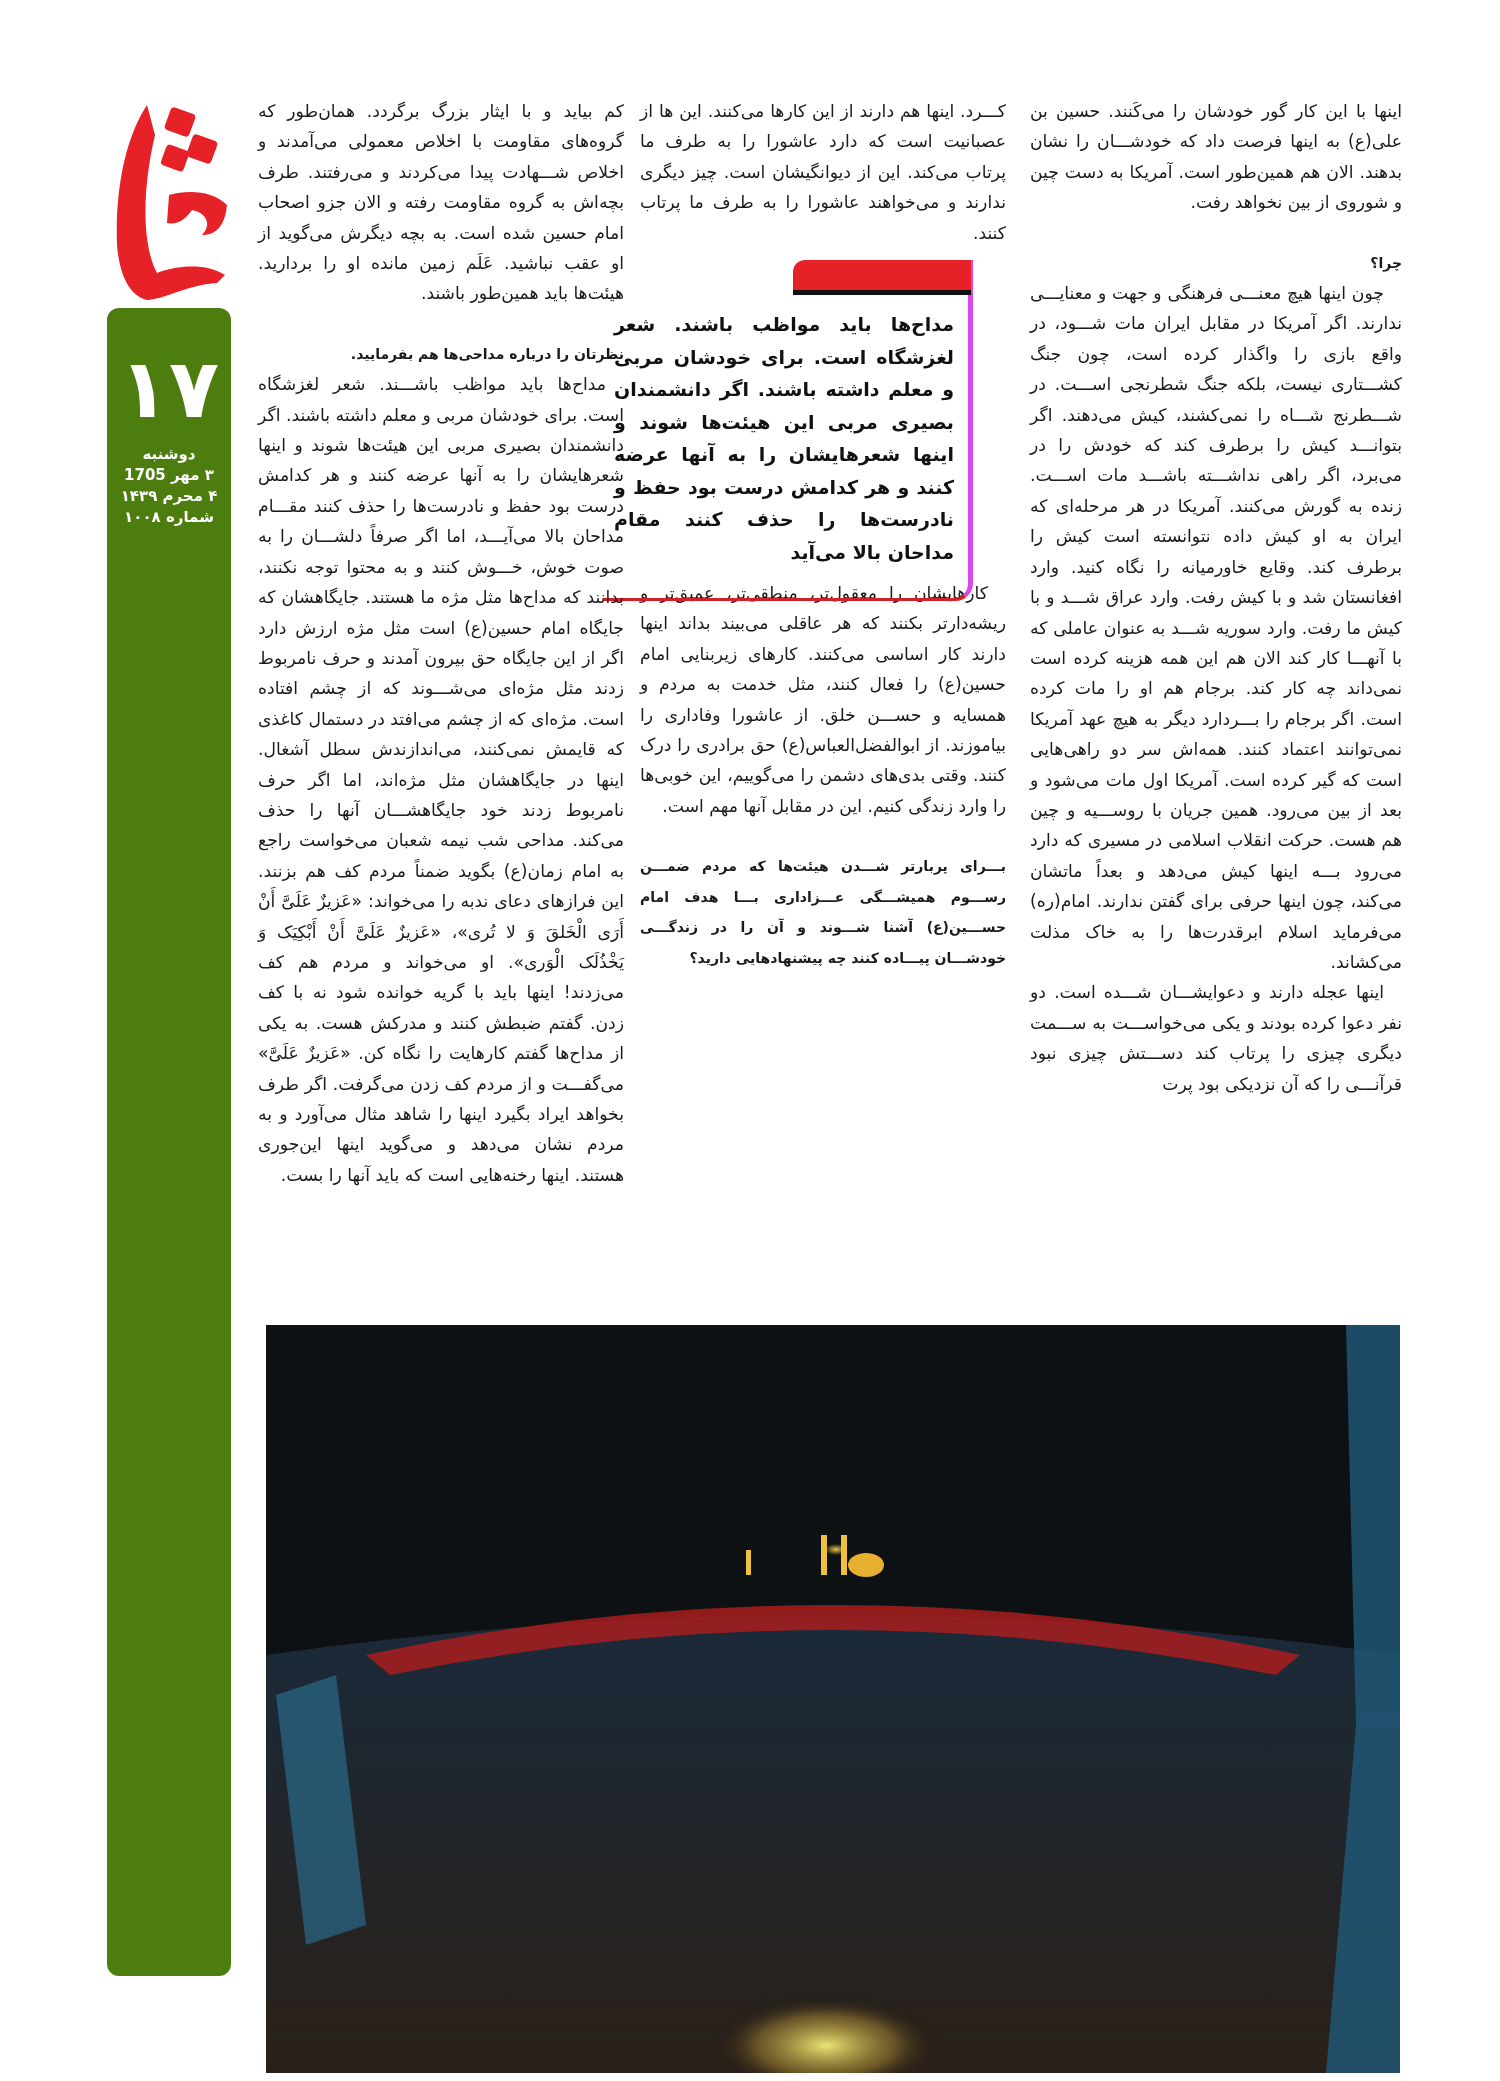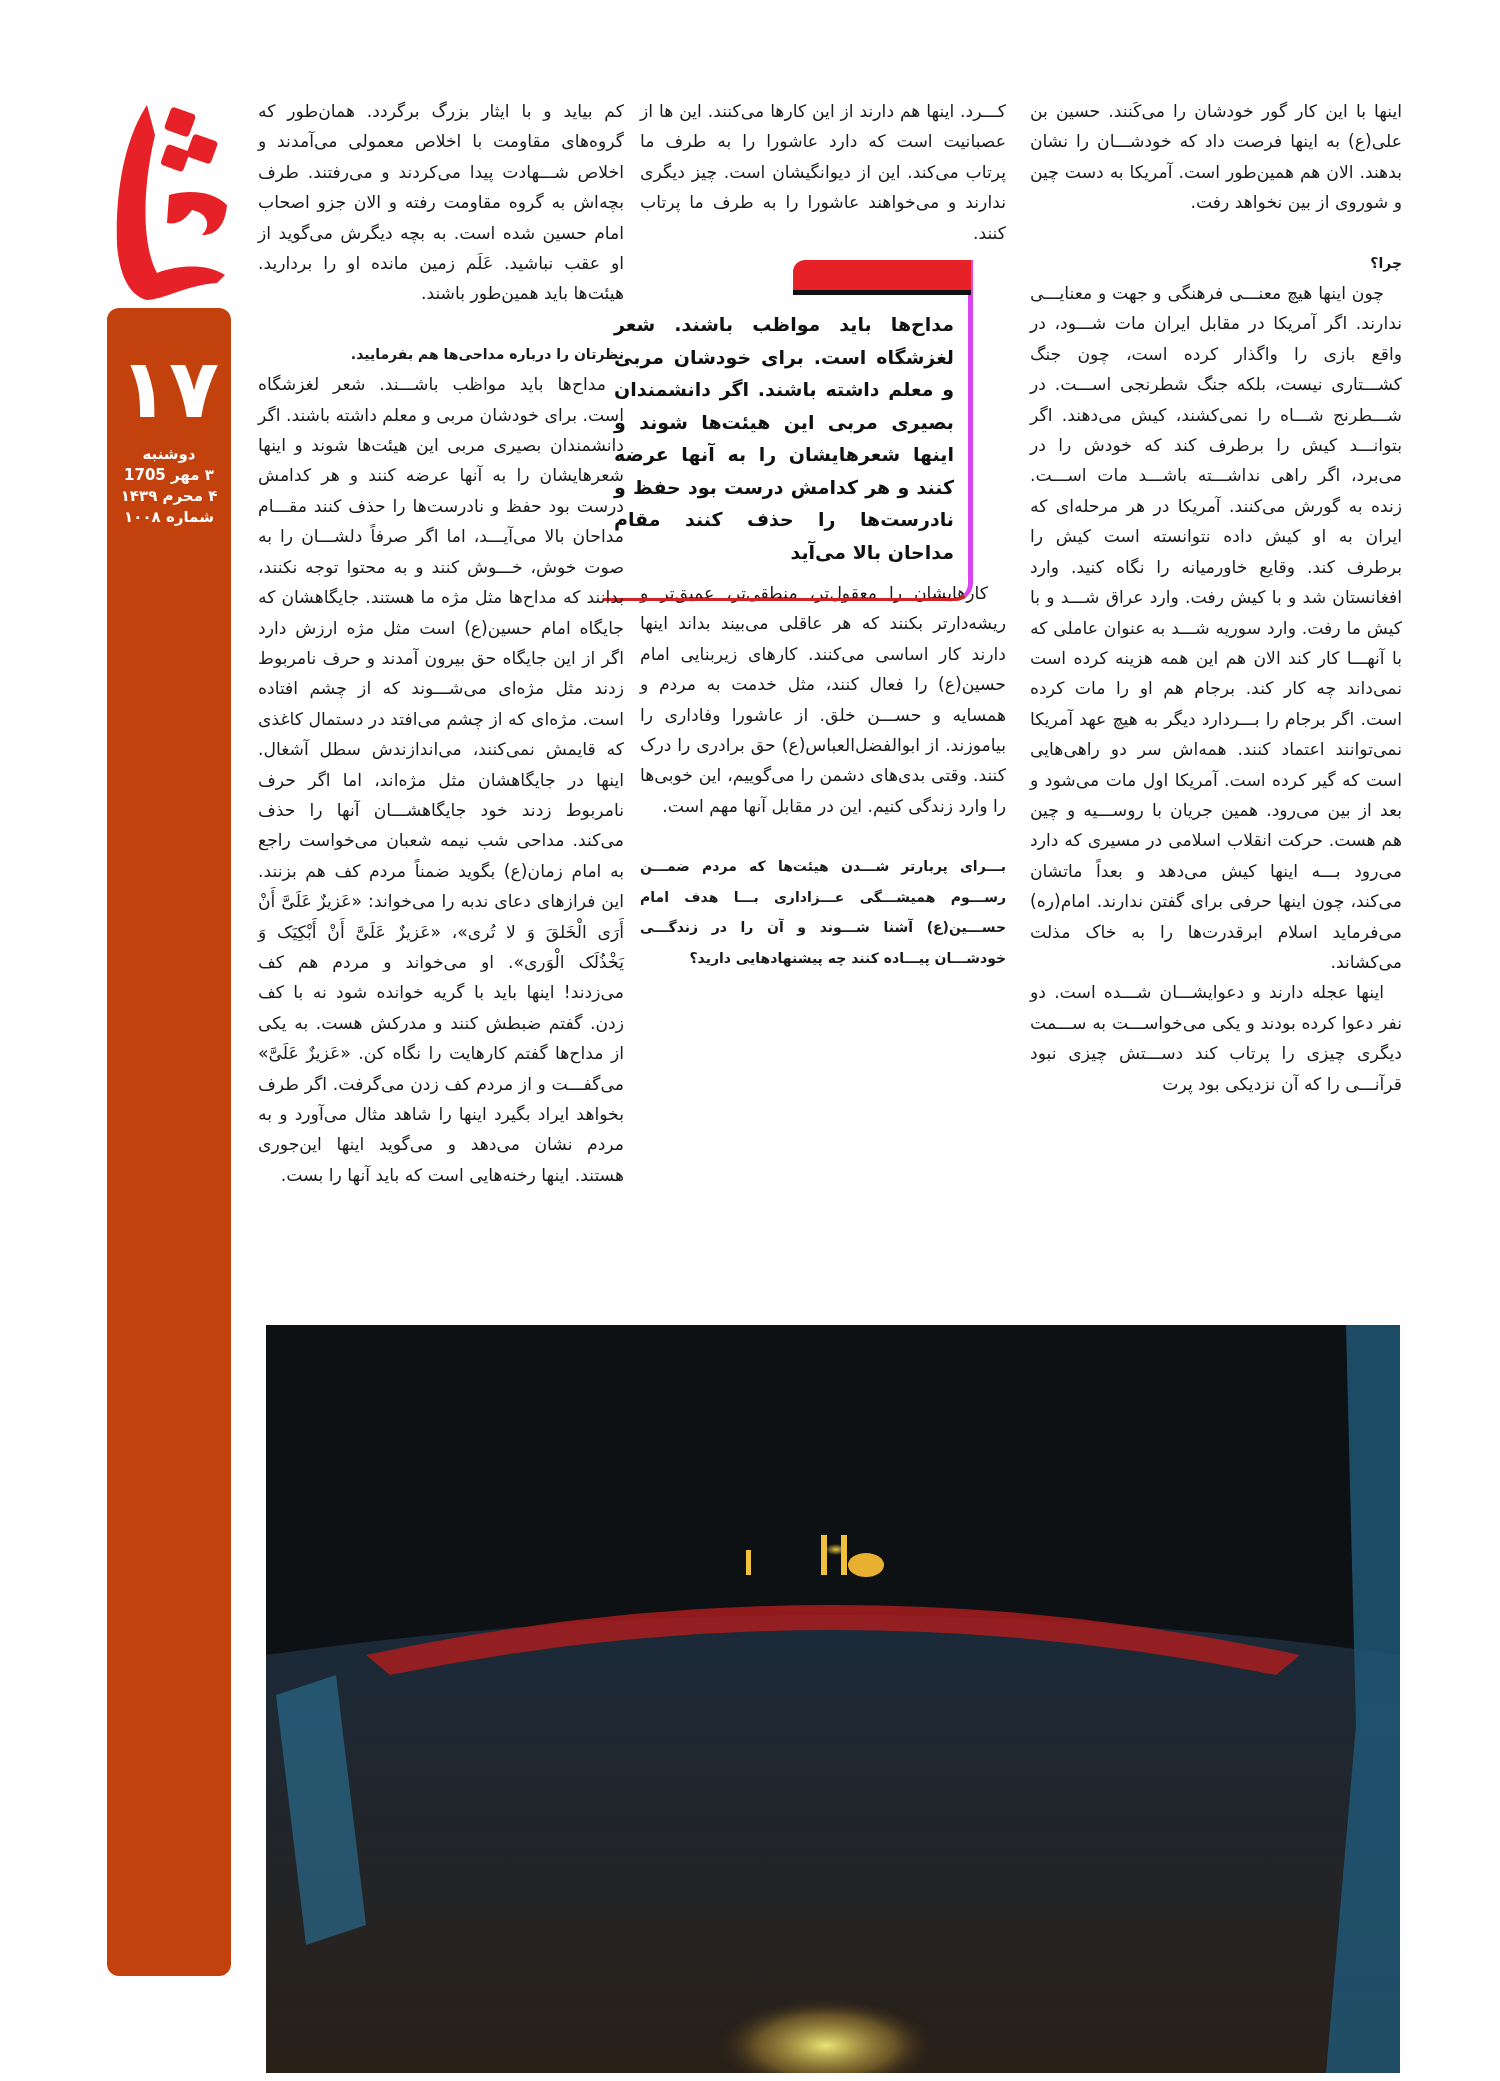"۱۷" .sidebar { background: #c2410c -> #4d7c0f }
